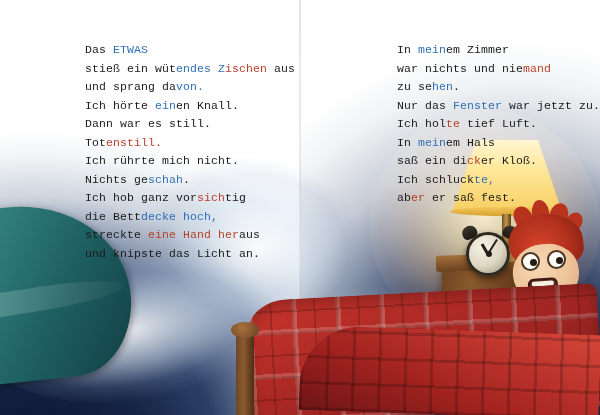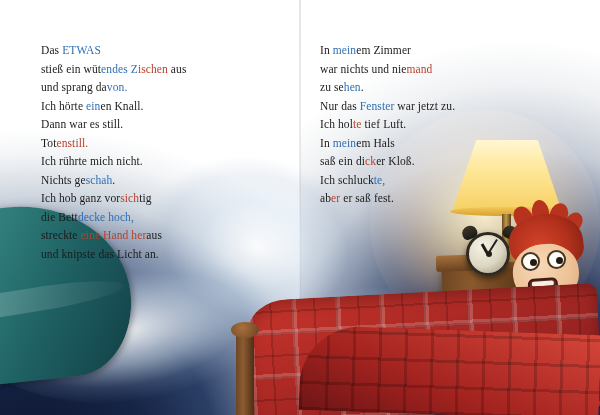"Das ETWAS" .text-col { font-family: Liberation Serif, serif -> Liberation Mono, monospace; margin-left: none -> 44px }
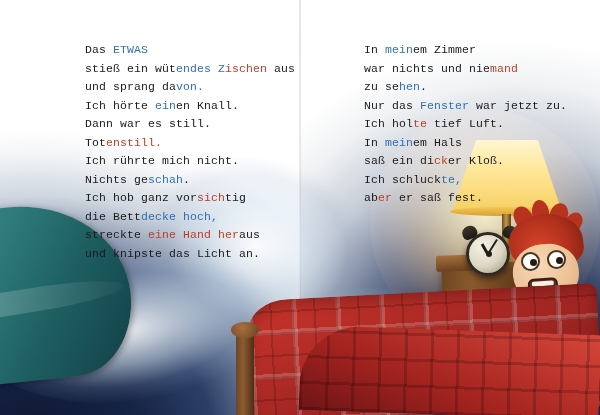"In meinem Zimmer" .col-right { left: 320px -> 353px }
